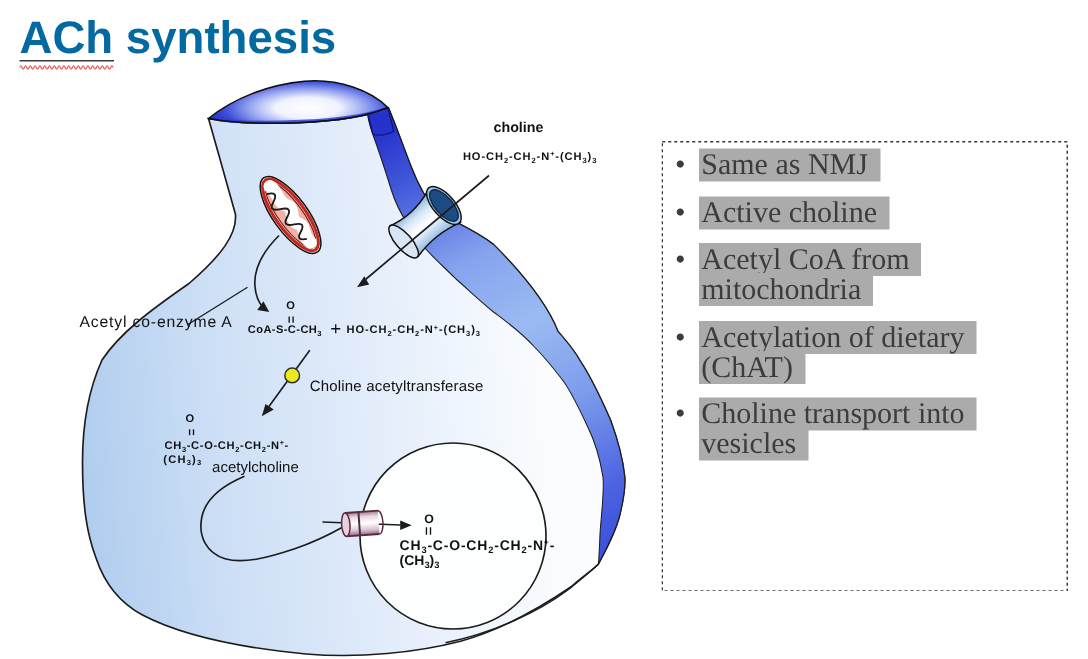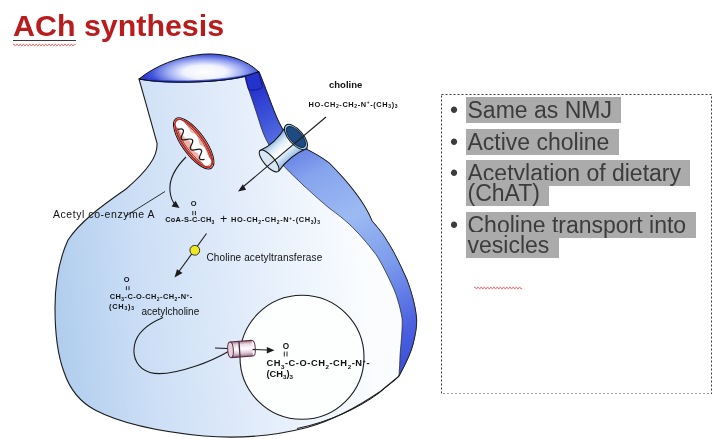"ACh synthesis" #title { color: #b91c1c -> #0369a1 }
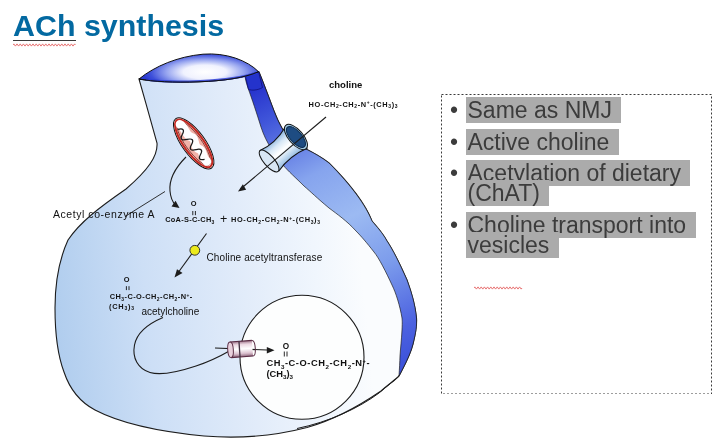"Same as NMJ" #panel li { font-family: none -> Liberation Serif, serif; font-size: 23px -> 20px }
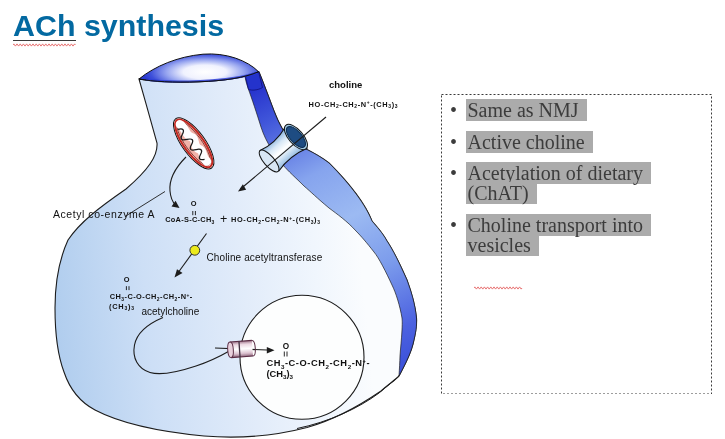"Acetyl CoA from" li { html: none -> <li><span>Acetyl CoA from mitochondria </span></li> }
